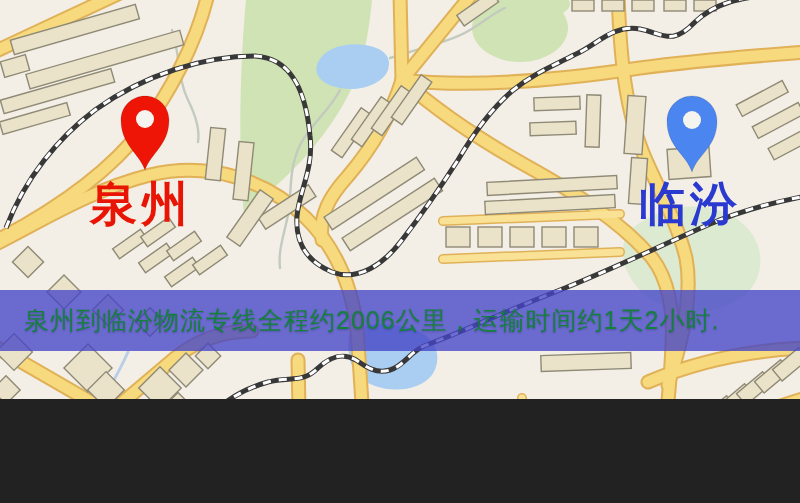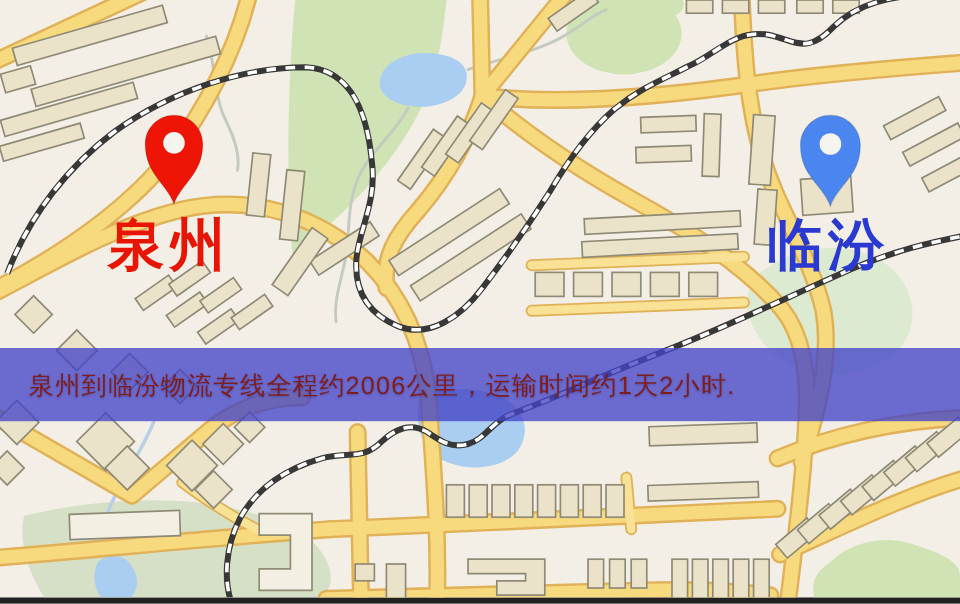"泉州" .stage { height: 498px -> 399px }
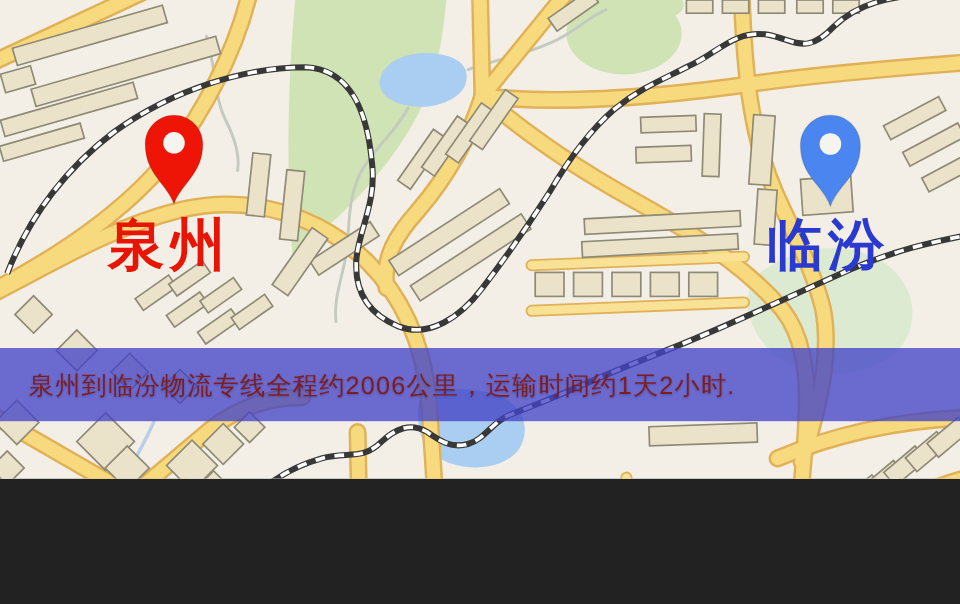"泉州到临汾物流专线全程约2006公里，运输时间约1天2小时." .banner span { color: #7f1d1d -> #15803d; font-size: 21px -> 25px }
